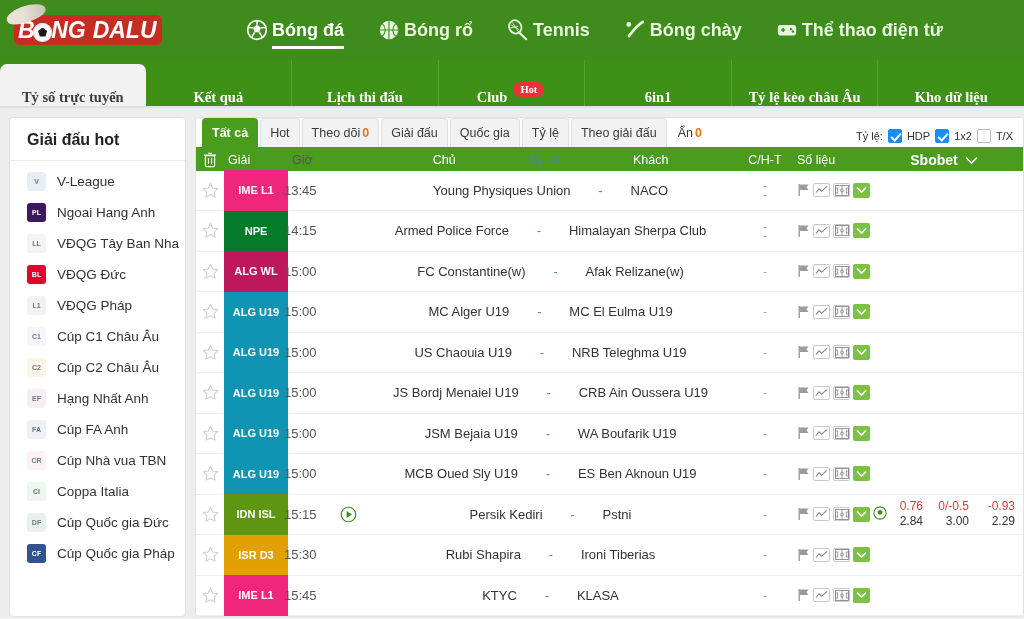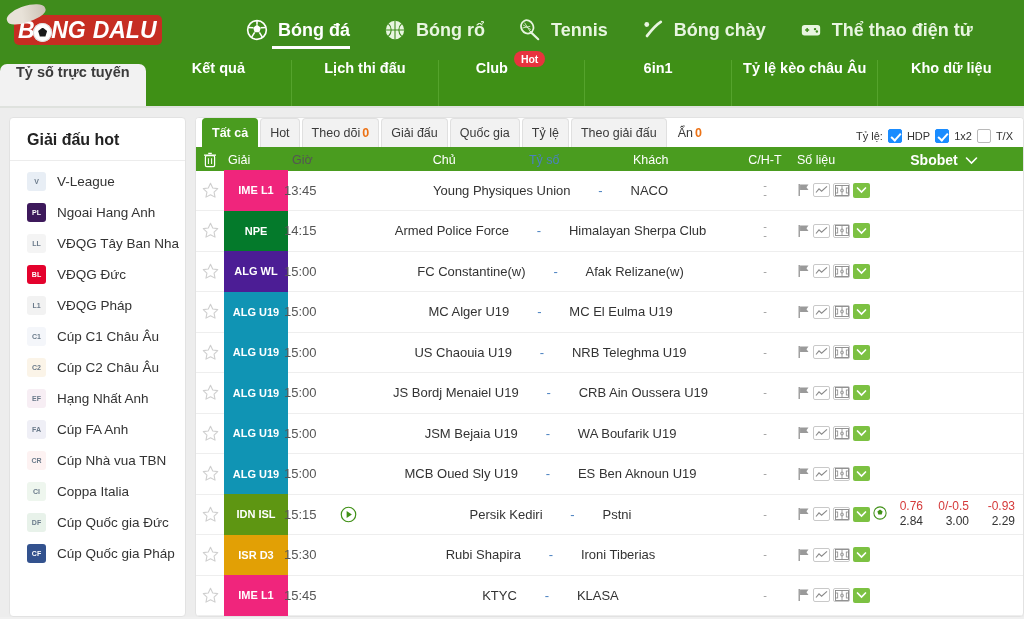"Bóng đá" .nav-item { gap: 10px -> 4px }
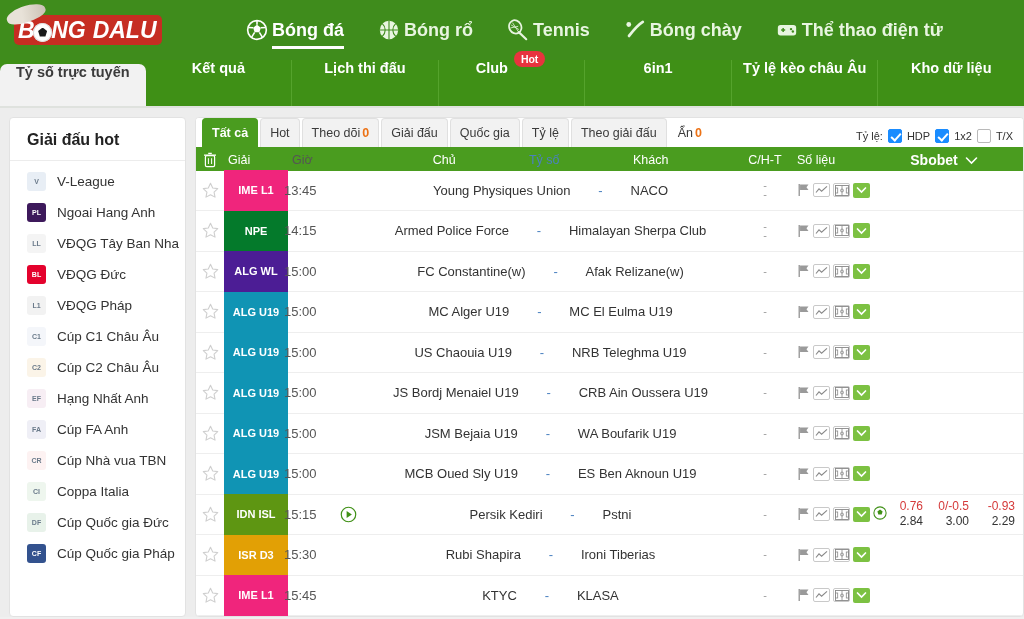"Tỷ số trực tuyến" .tab { align-items: flex-start -> flex-end; font-family: none -> Liberation Serif, serif }
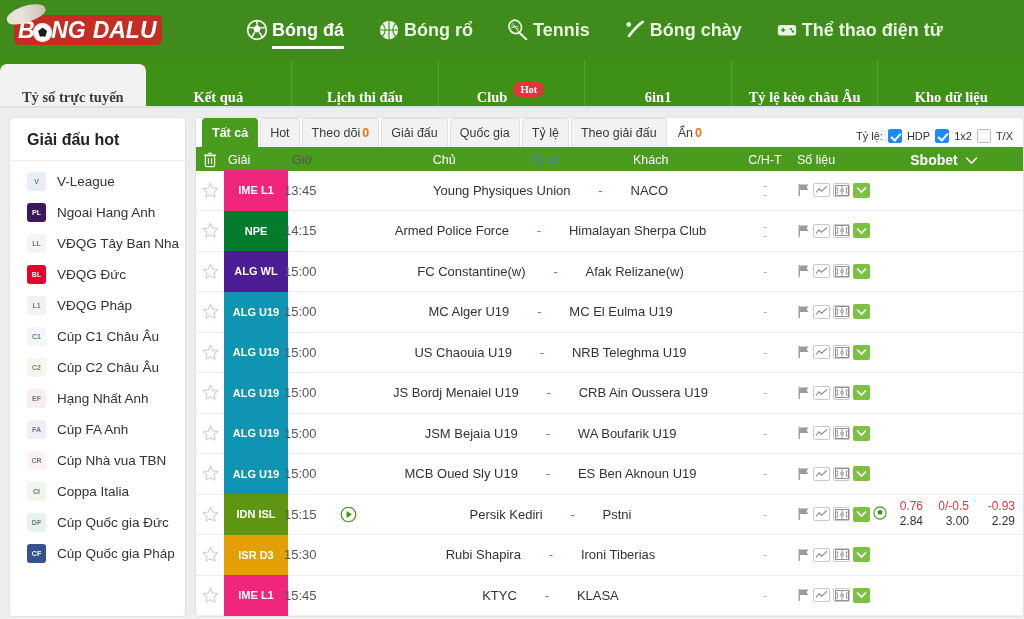"ALG WL" span.lg-badge { background: #4c1d95 -> #be185d }
